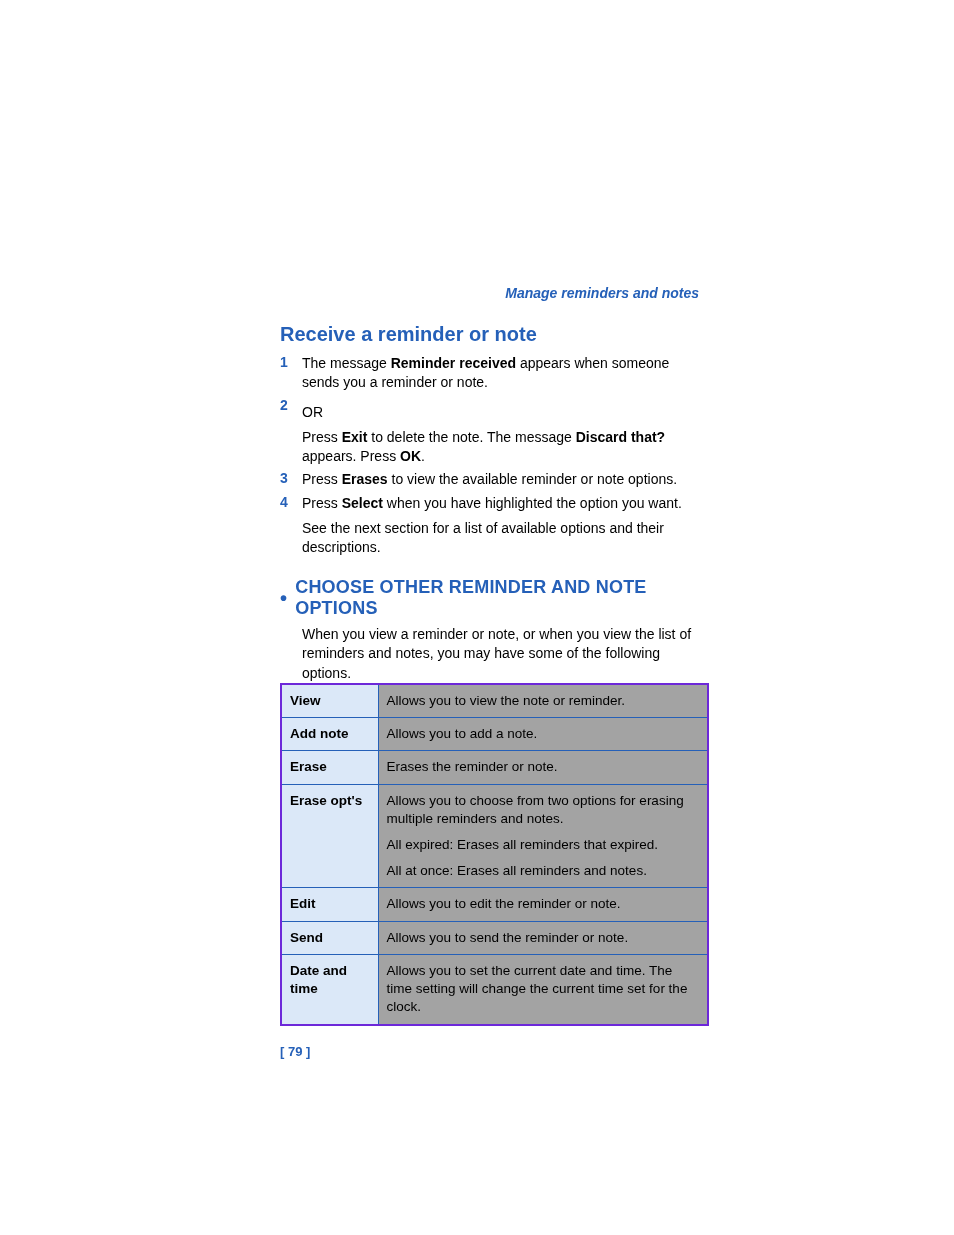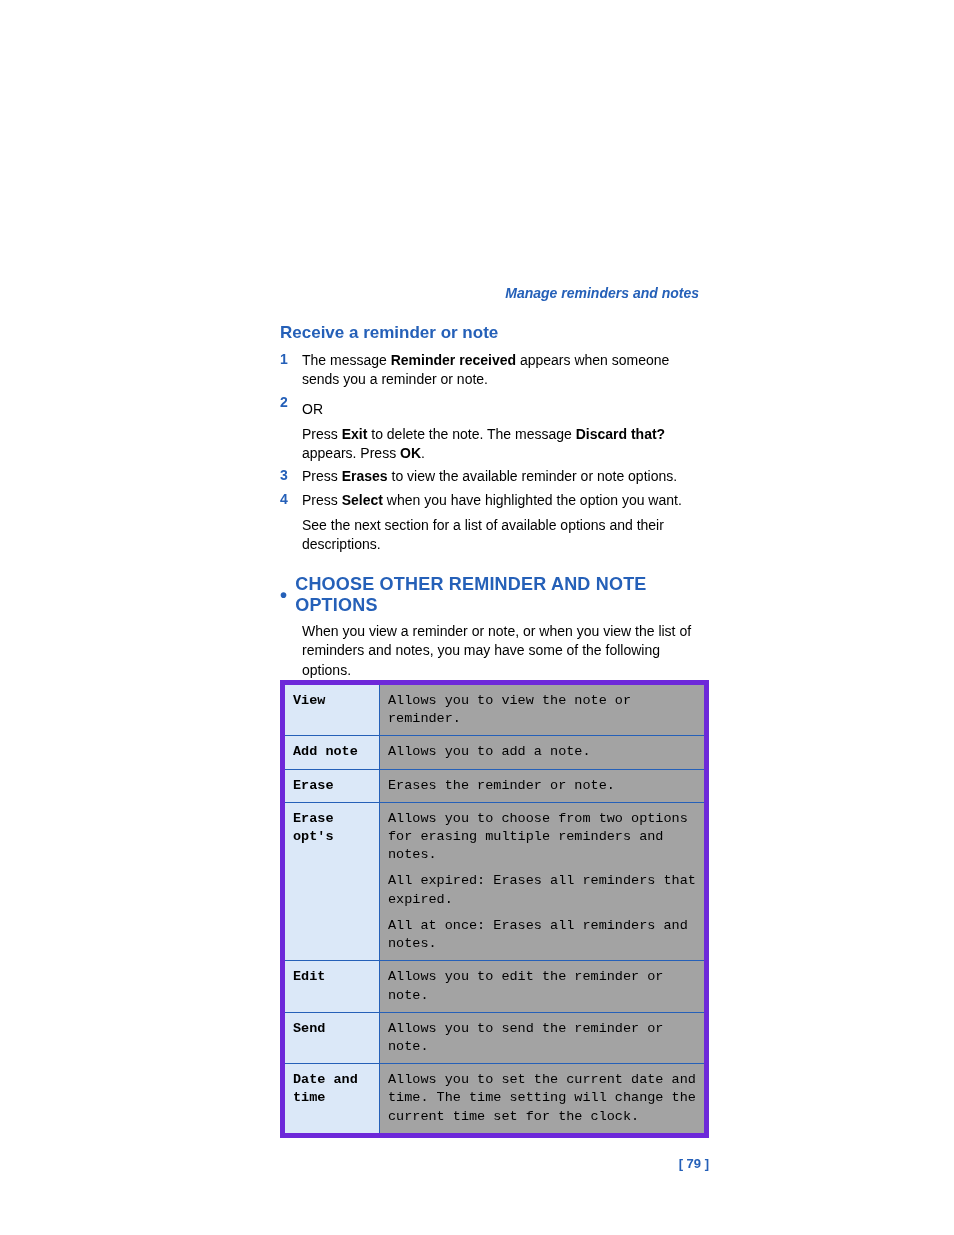"Receive a reminder or note" .section-title { font-size: 17px -> 20px }
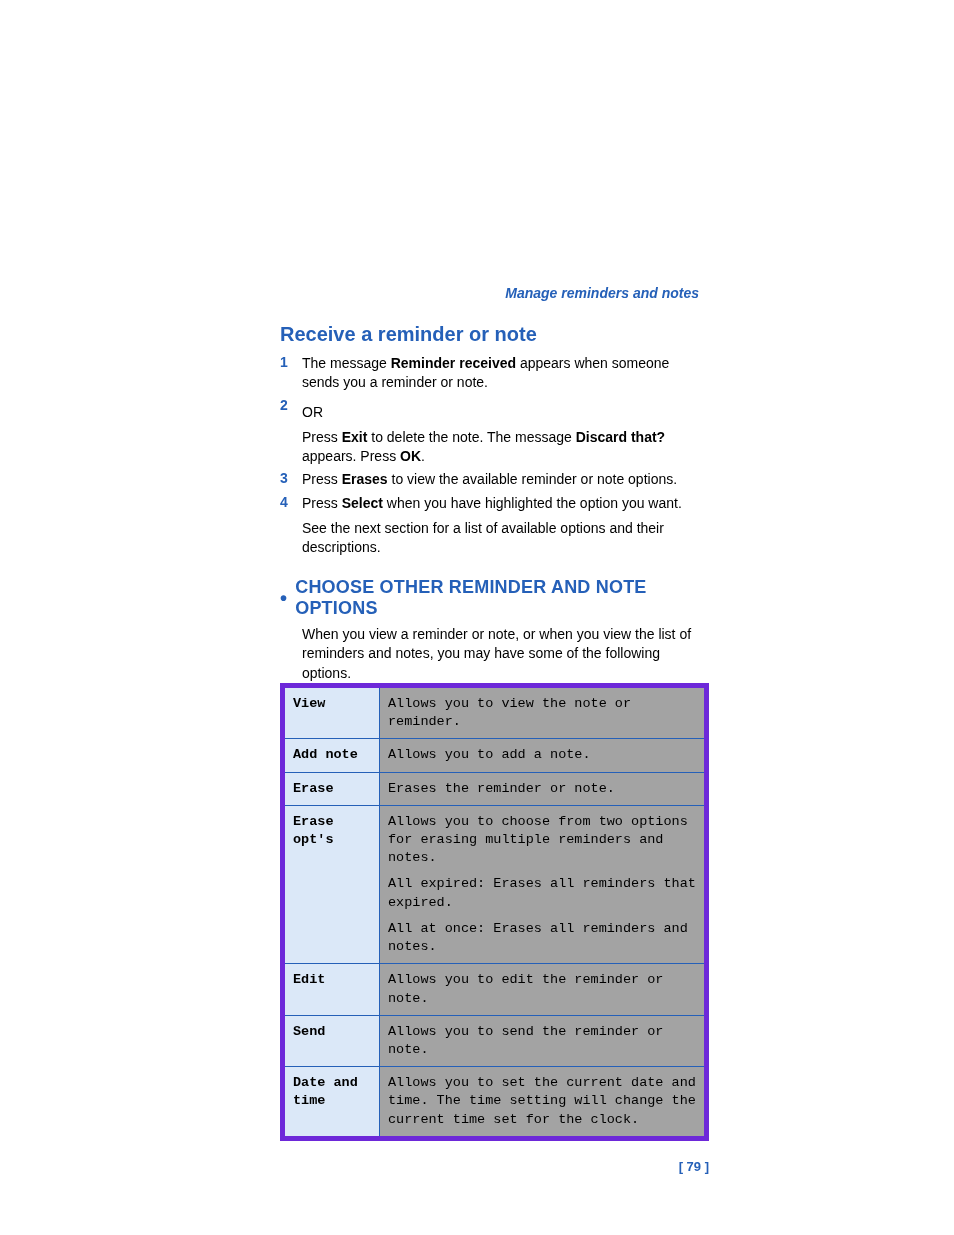"View" .options-table { border: 5px solid #6d28d9 -> 2px solid #6d28d9; font-family: Liberation Mono, monospace -> none }
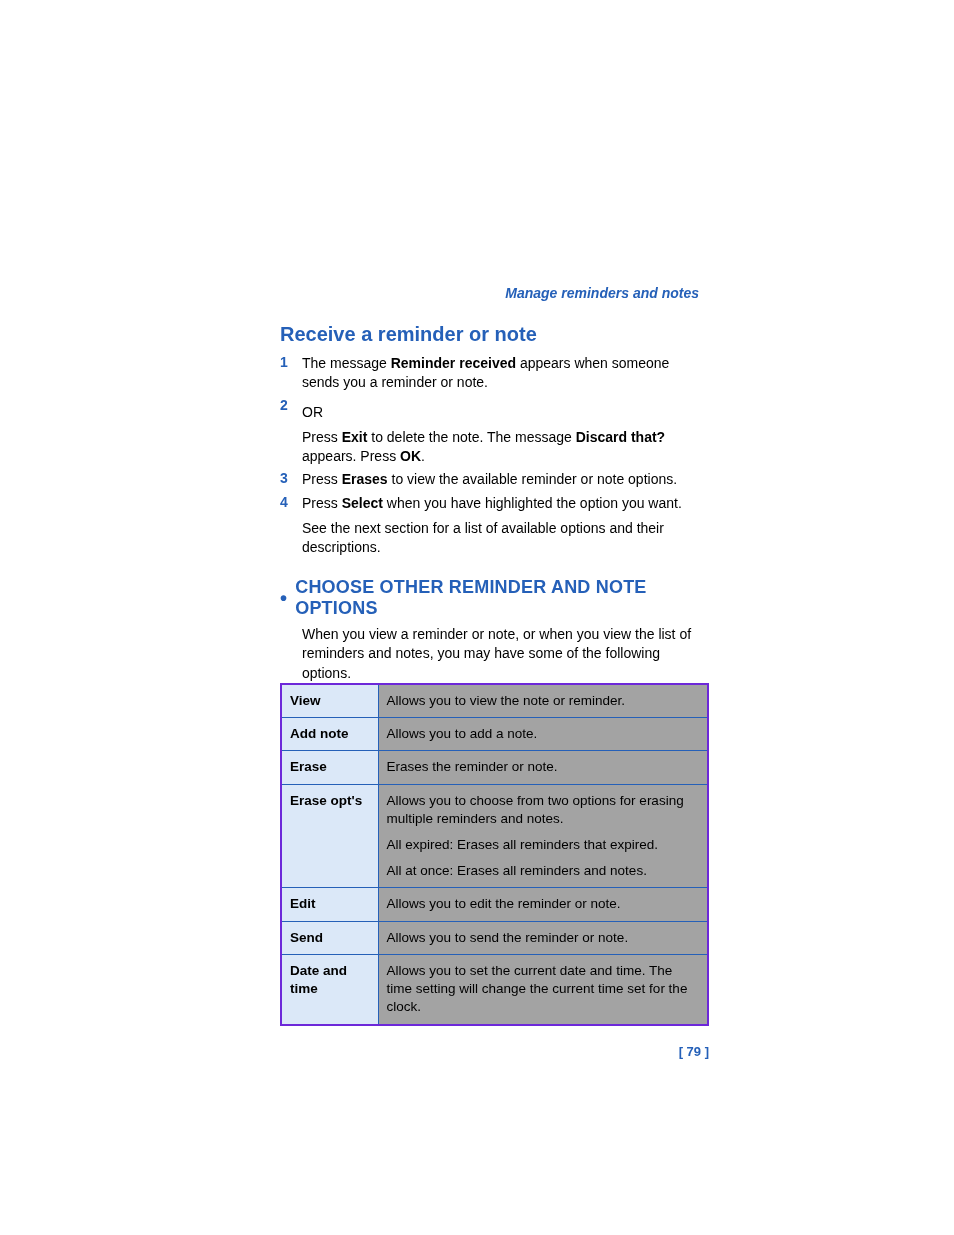"[ 79 ]" .page-number { text-align: right -> left }
